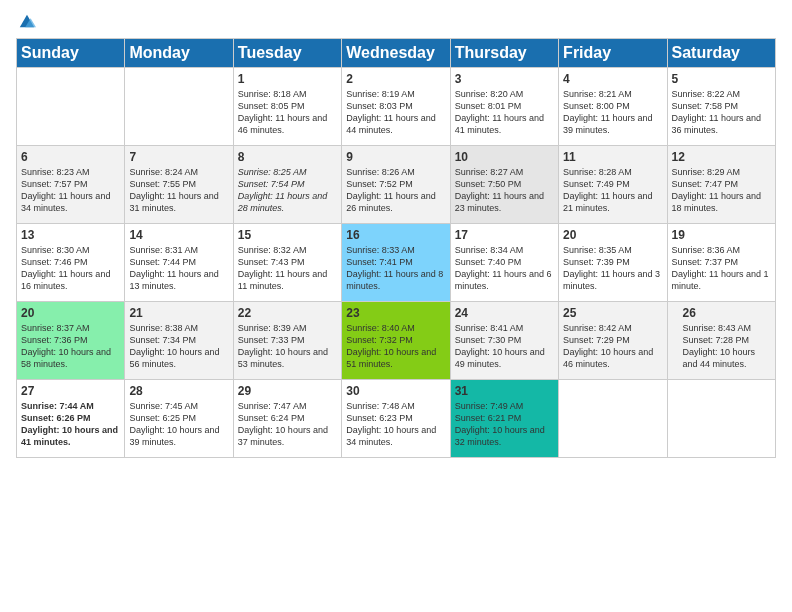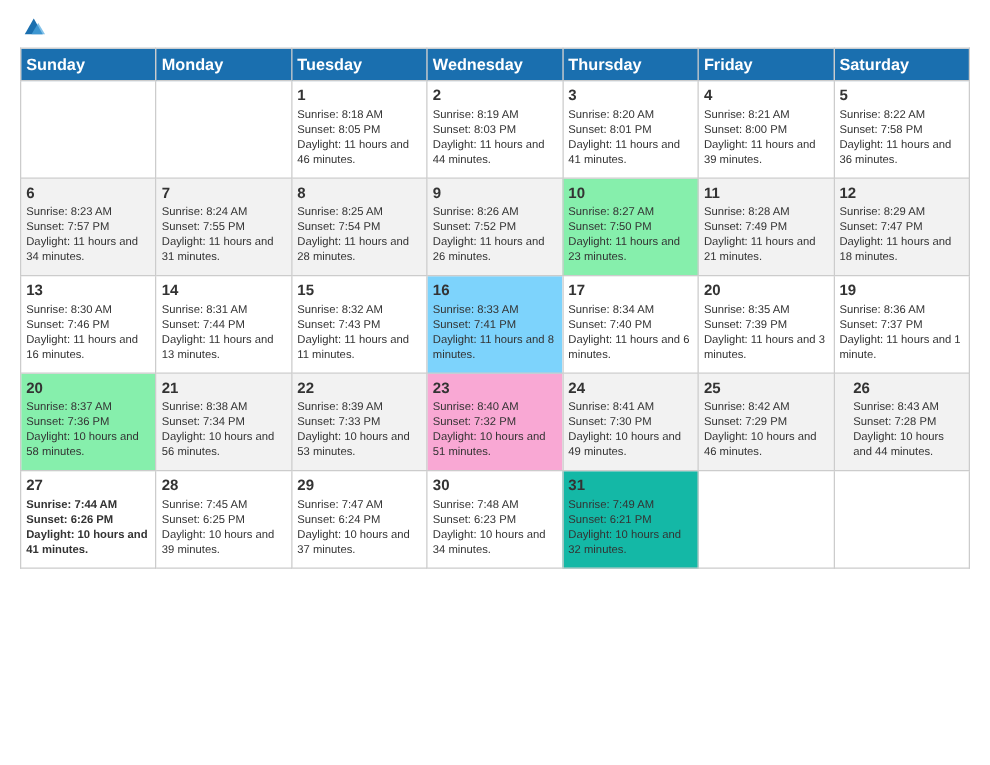"Sunday" .calendar th { font-size: 13px -> 16px }
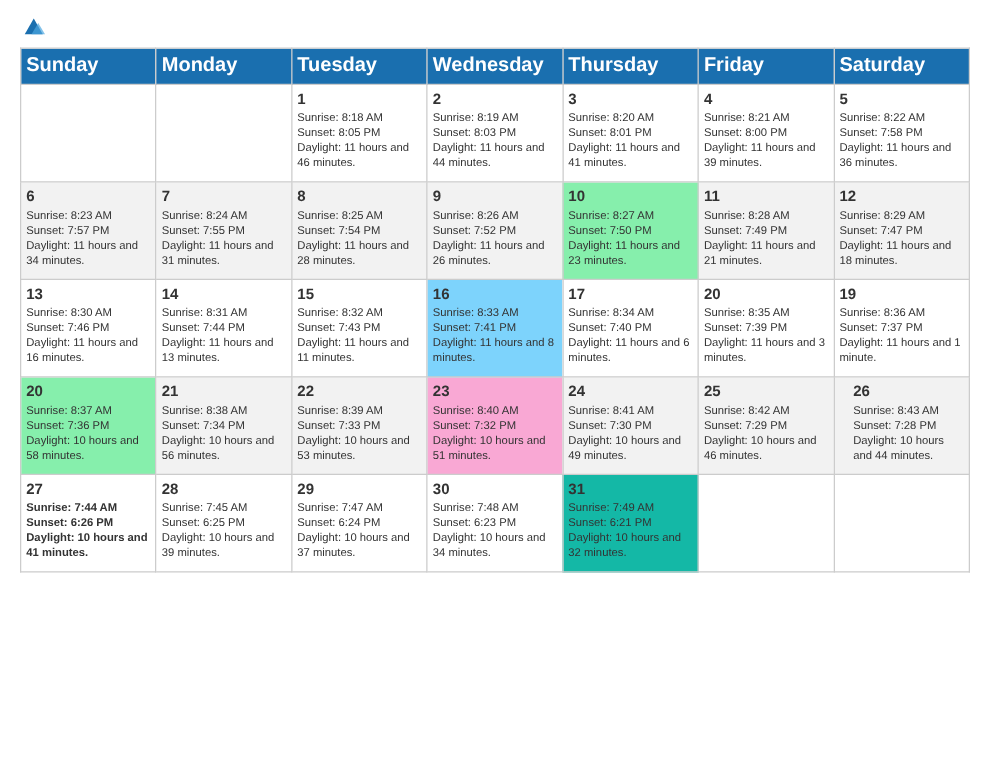"10" td { background: #86efac -> #e5e5e5 }
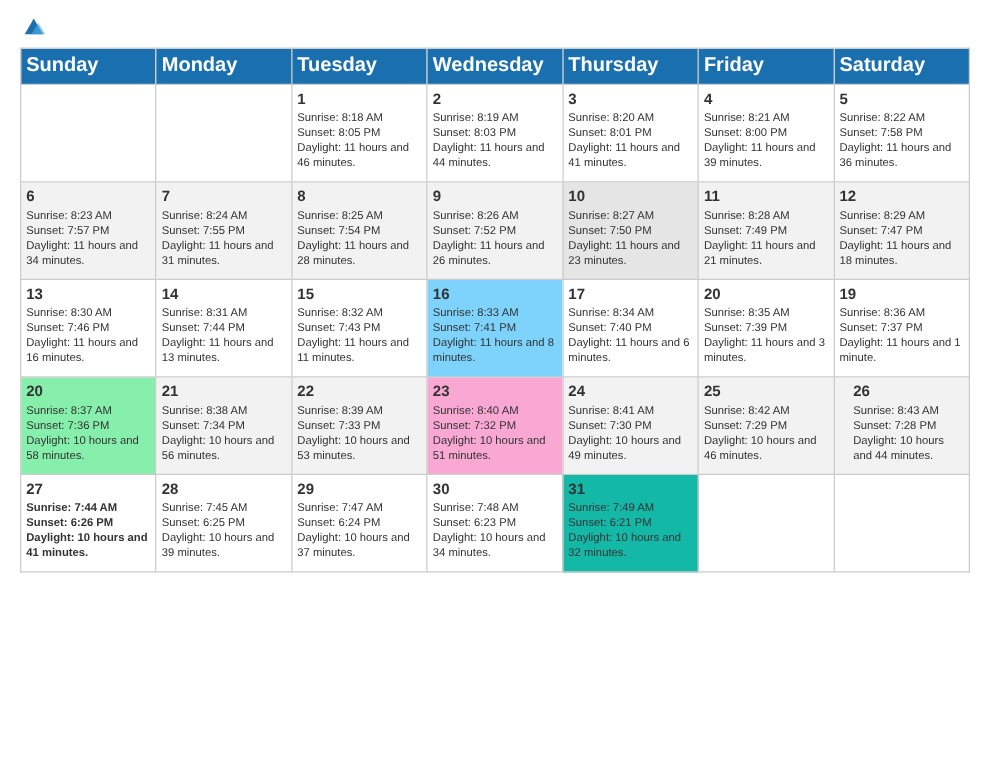"Sunrise: 8:25 AM" div.day-info { font-style: none -> italic }
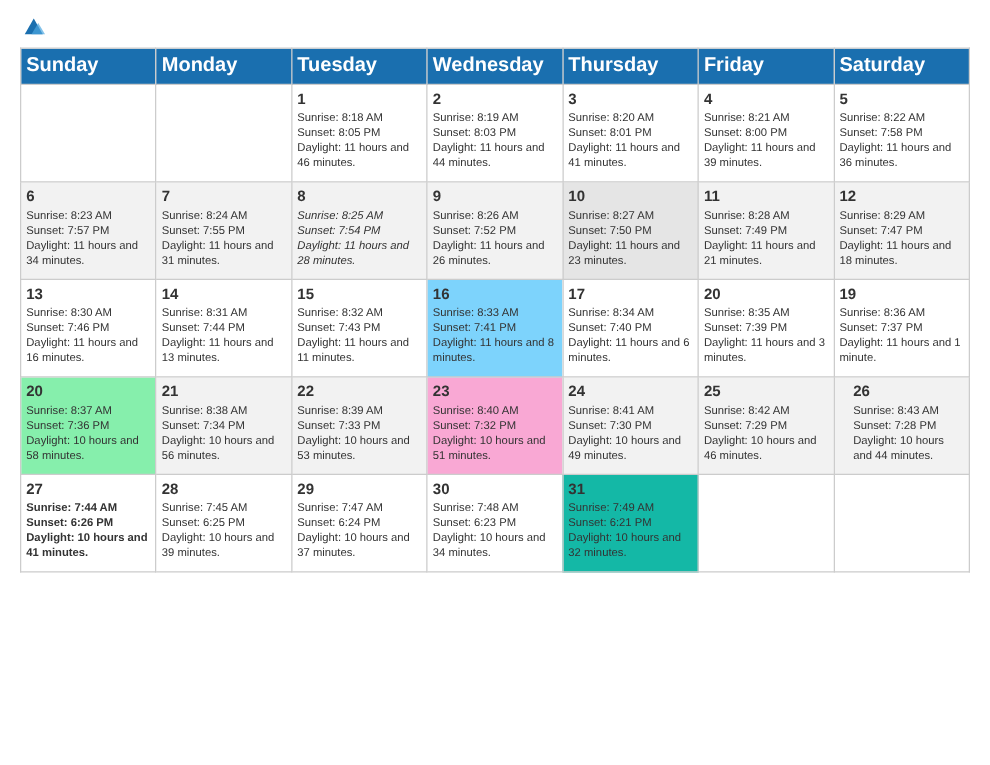"23" td { background: #f9a8d4 -> #84cc16 }
